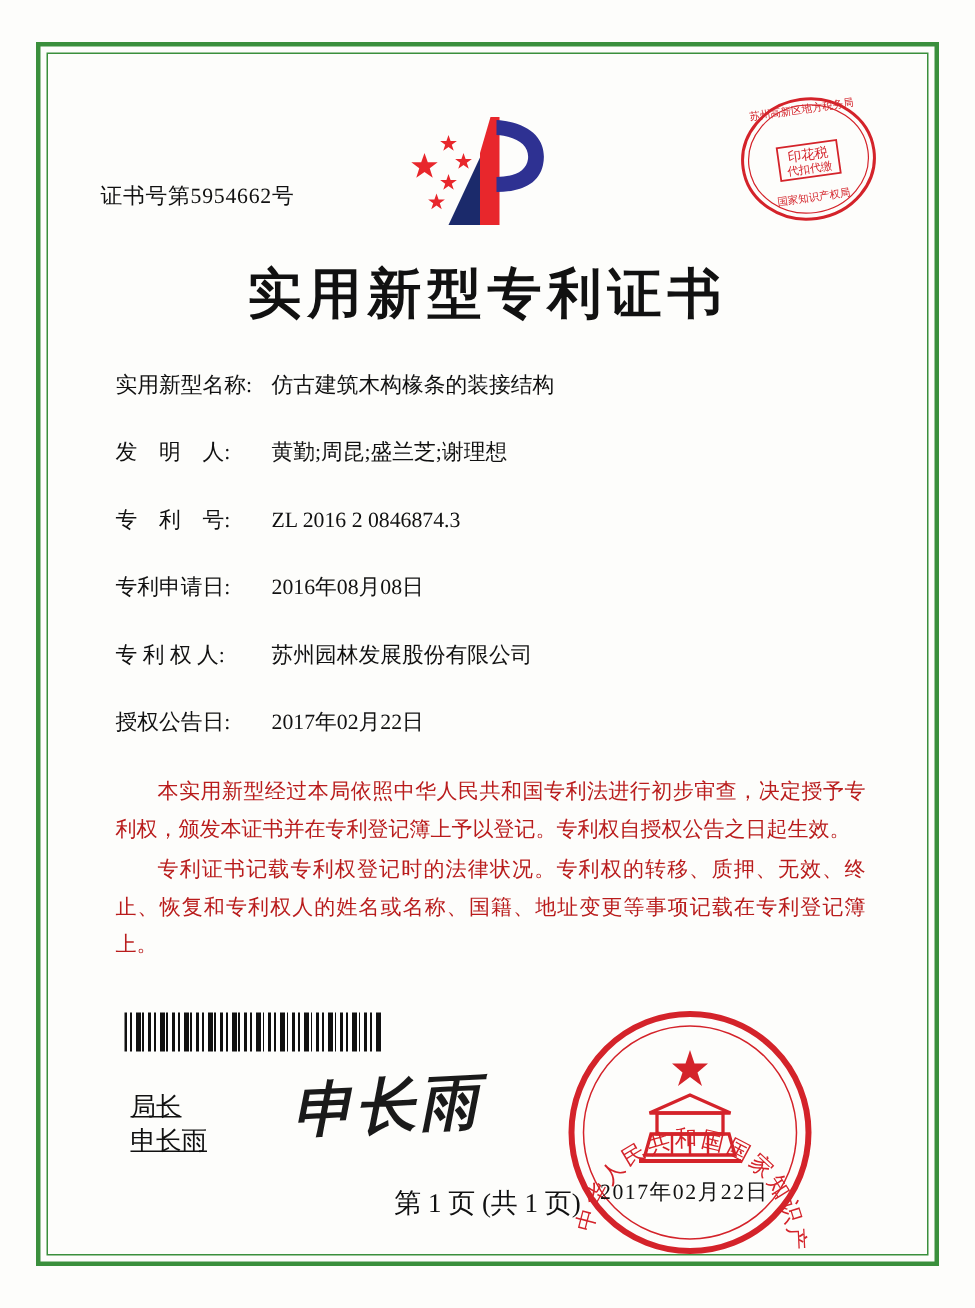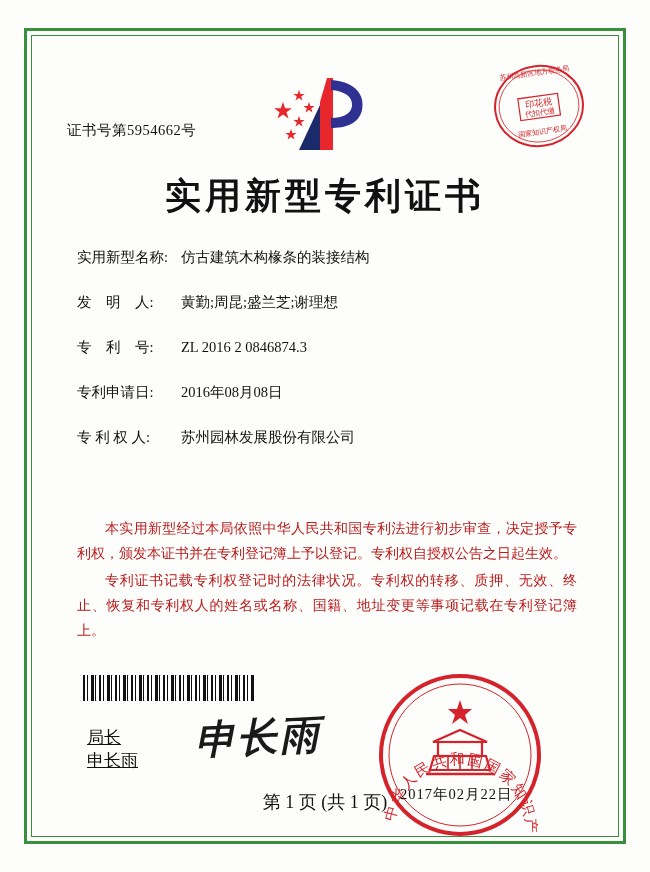"授权公告日: 2017年02月22日" div.field { html: none -> <div> <span>授权公告日:</span><span>2017年02月22日</span> </div> }
